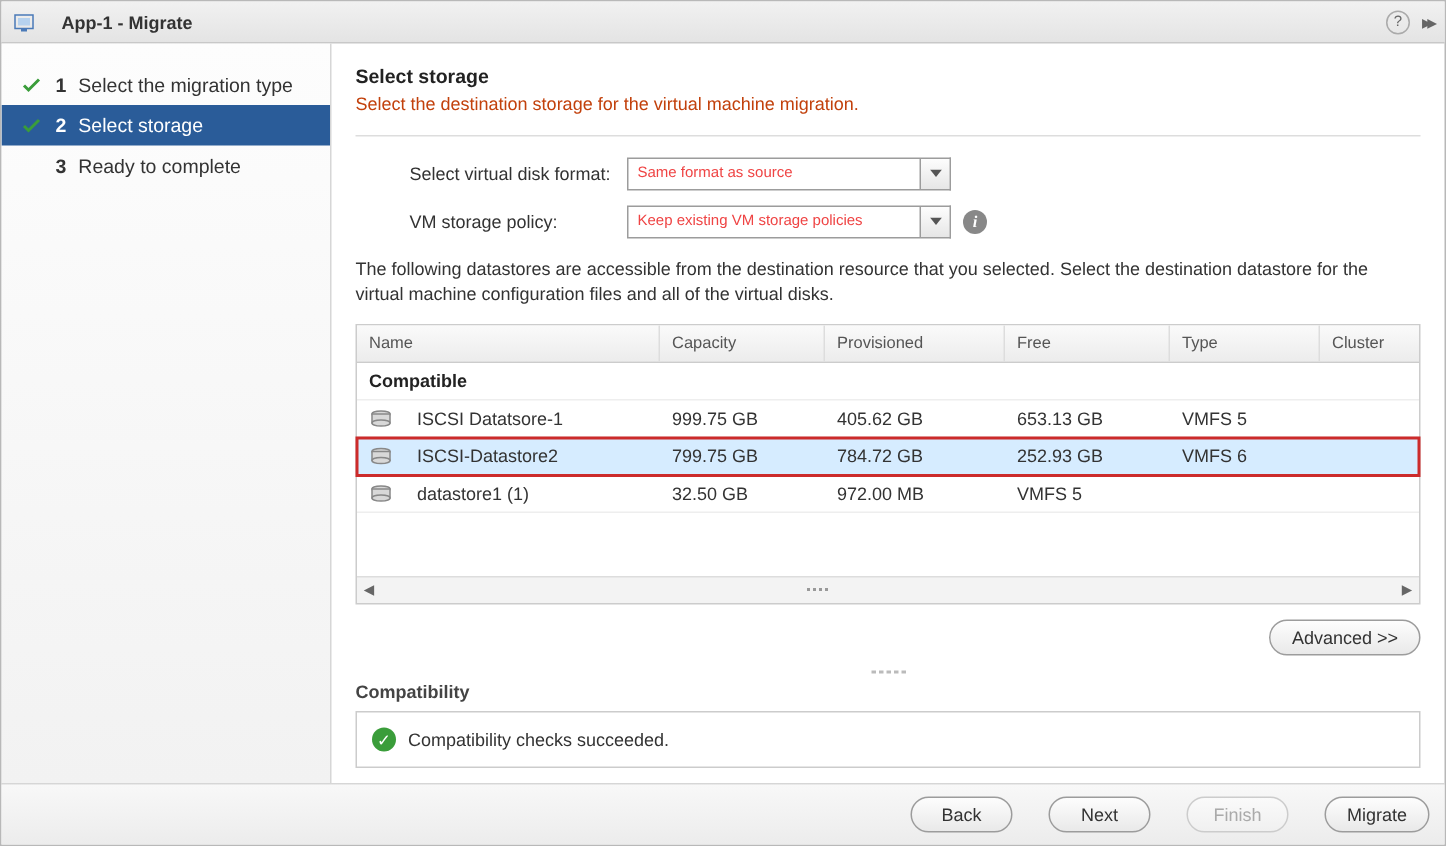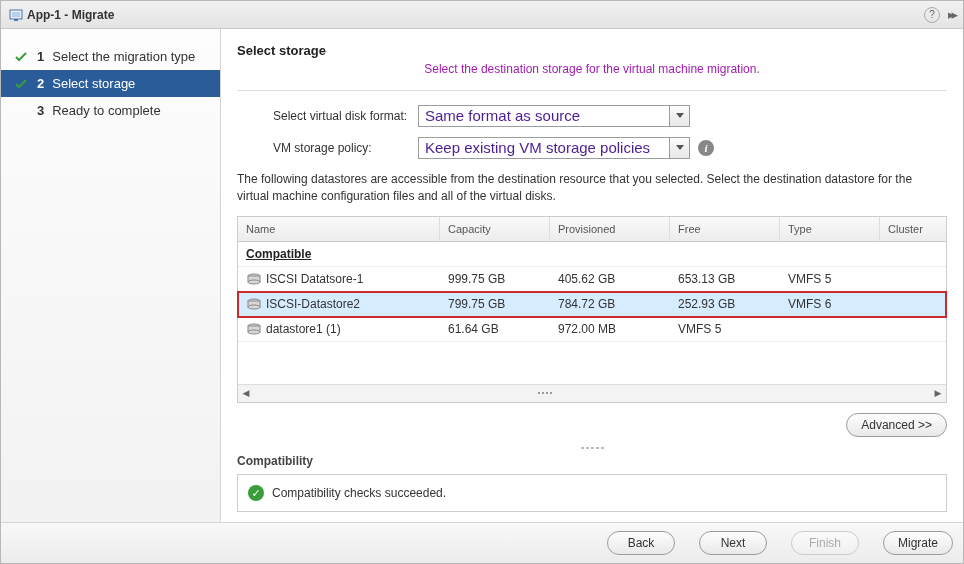"App-1 - Migrate" .titlebar .title { gap: 4px -> 18px }
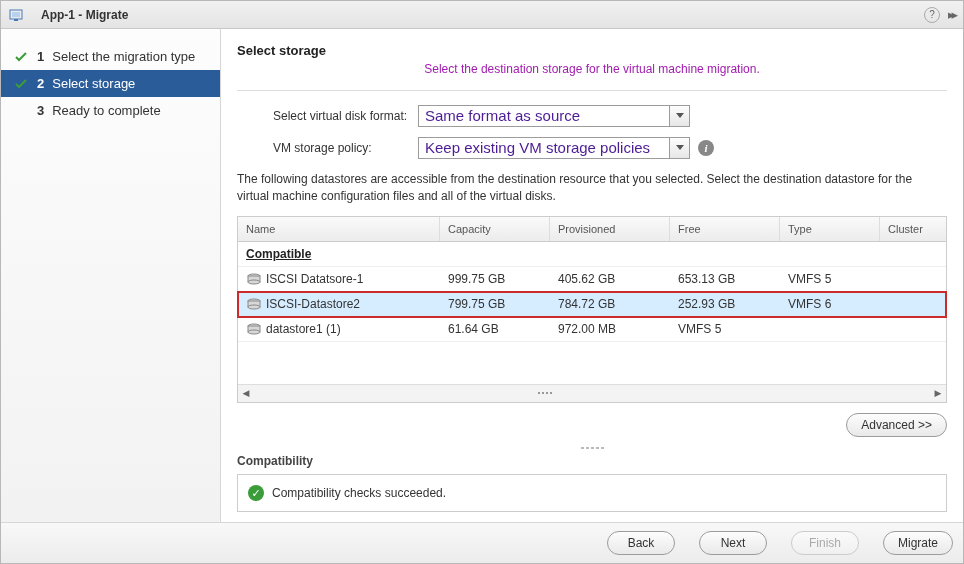"Select the destination storage for" .section-sub { color: #a21caf -> #c2410c; text-align: center -> none }
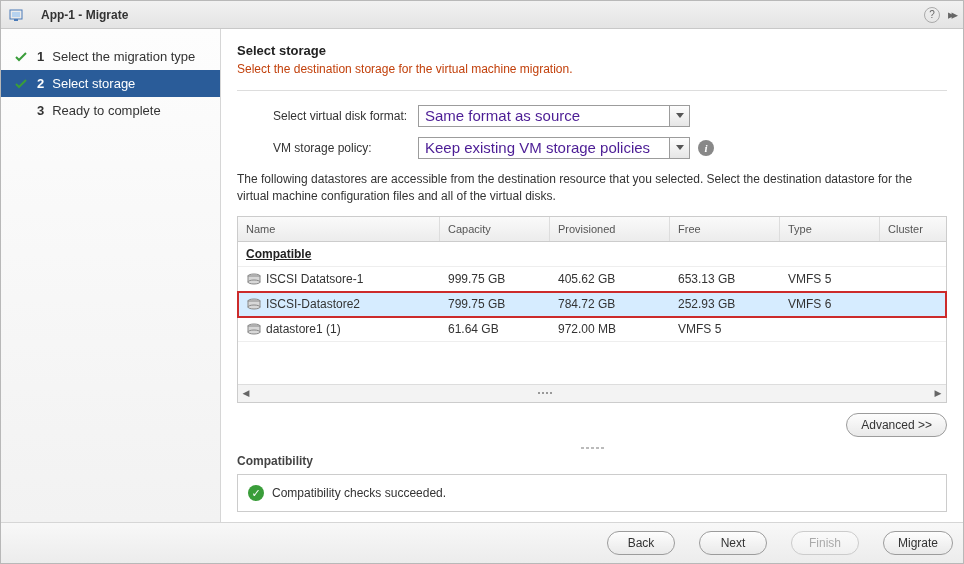"Same format as source" .select-input { color: #4c1d95 -> #ef4444; font-size: 15px -> 10px; width: 252px -> 196px }
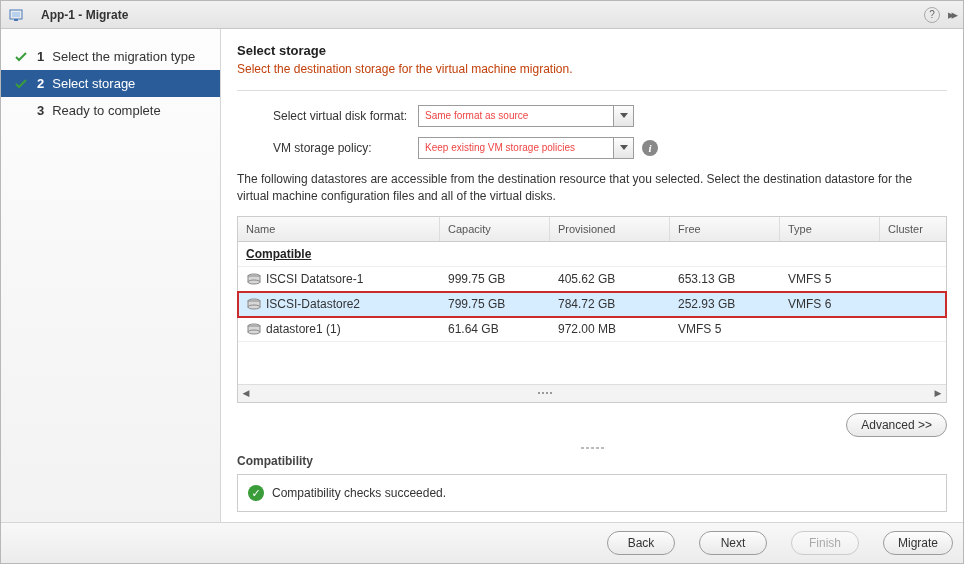"Compatible" .group-row { text-decoration: underline -> none }
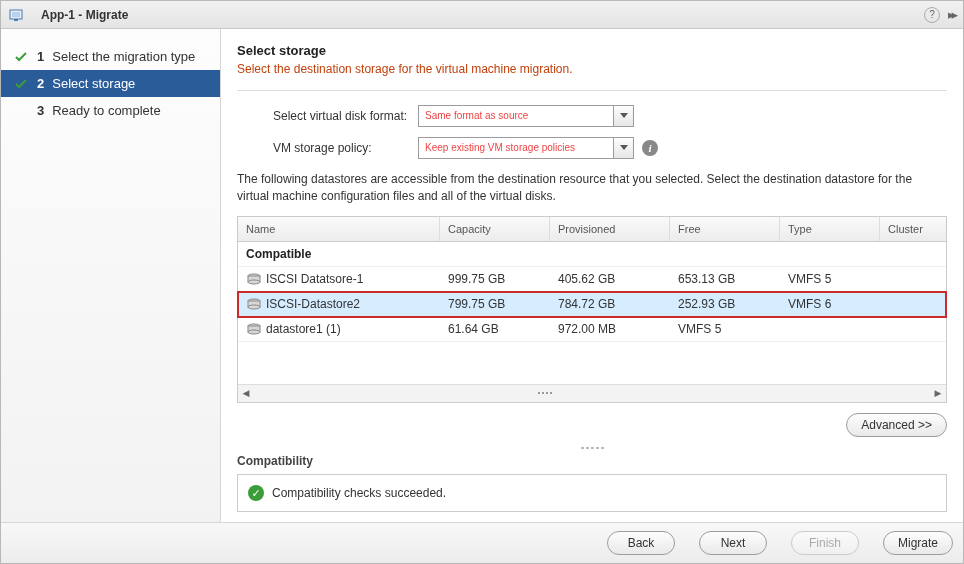"ISCSI Datatsore-1" .drow .td.col-name { gap: 4px -> 16px }
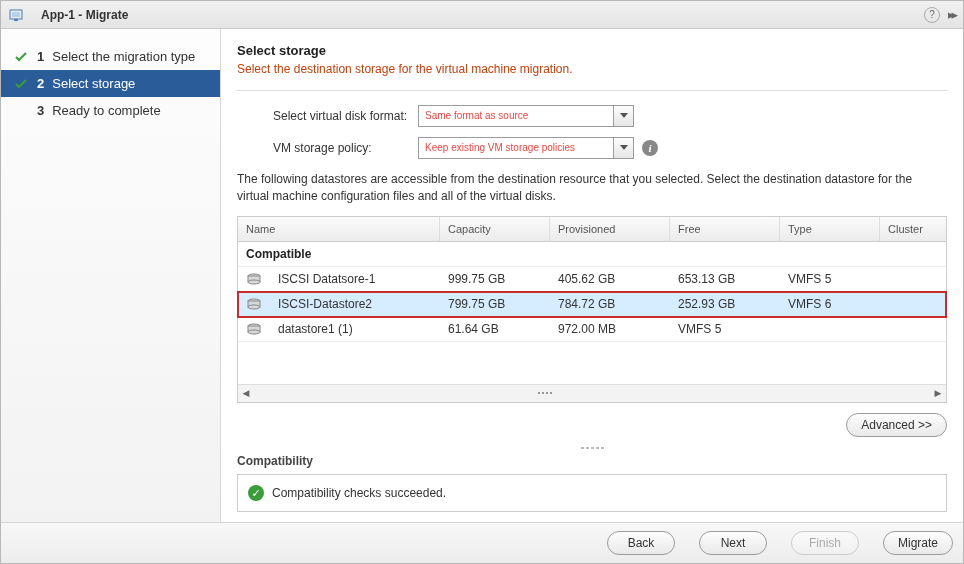"61.64 GB" div.td { text: 61.64 -> 32.50 }
